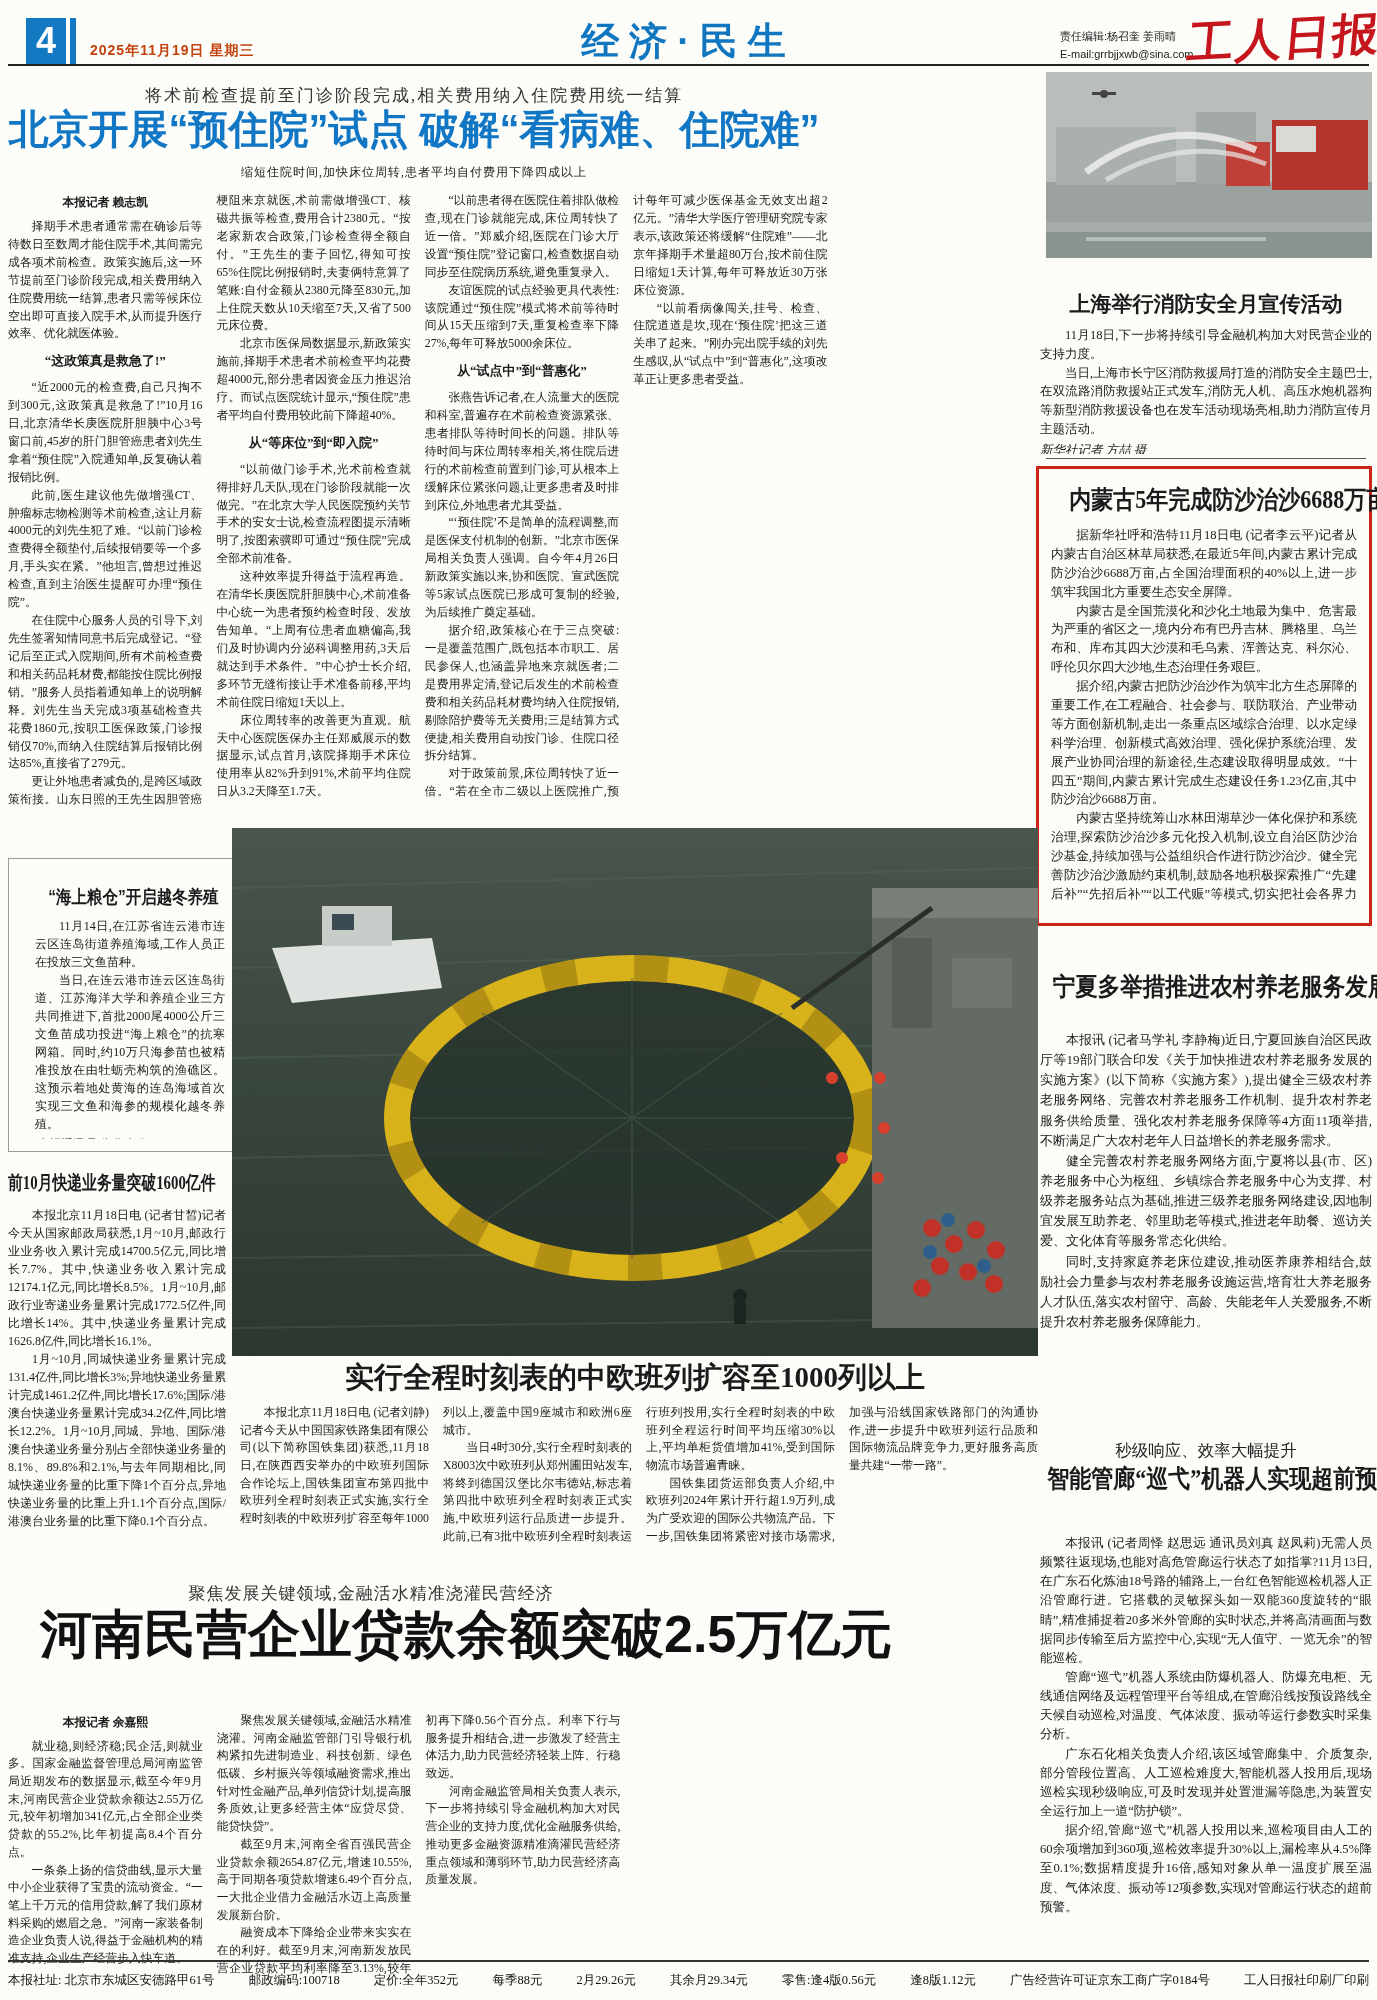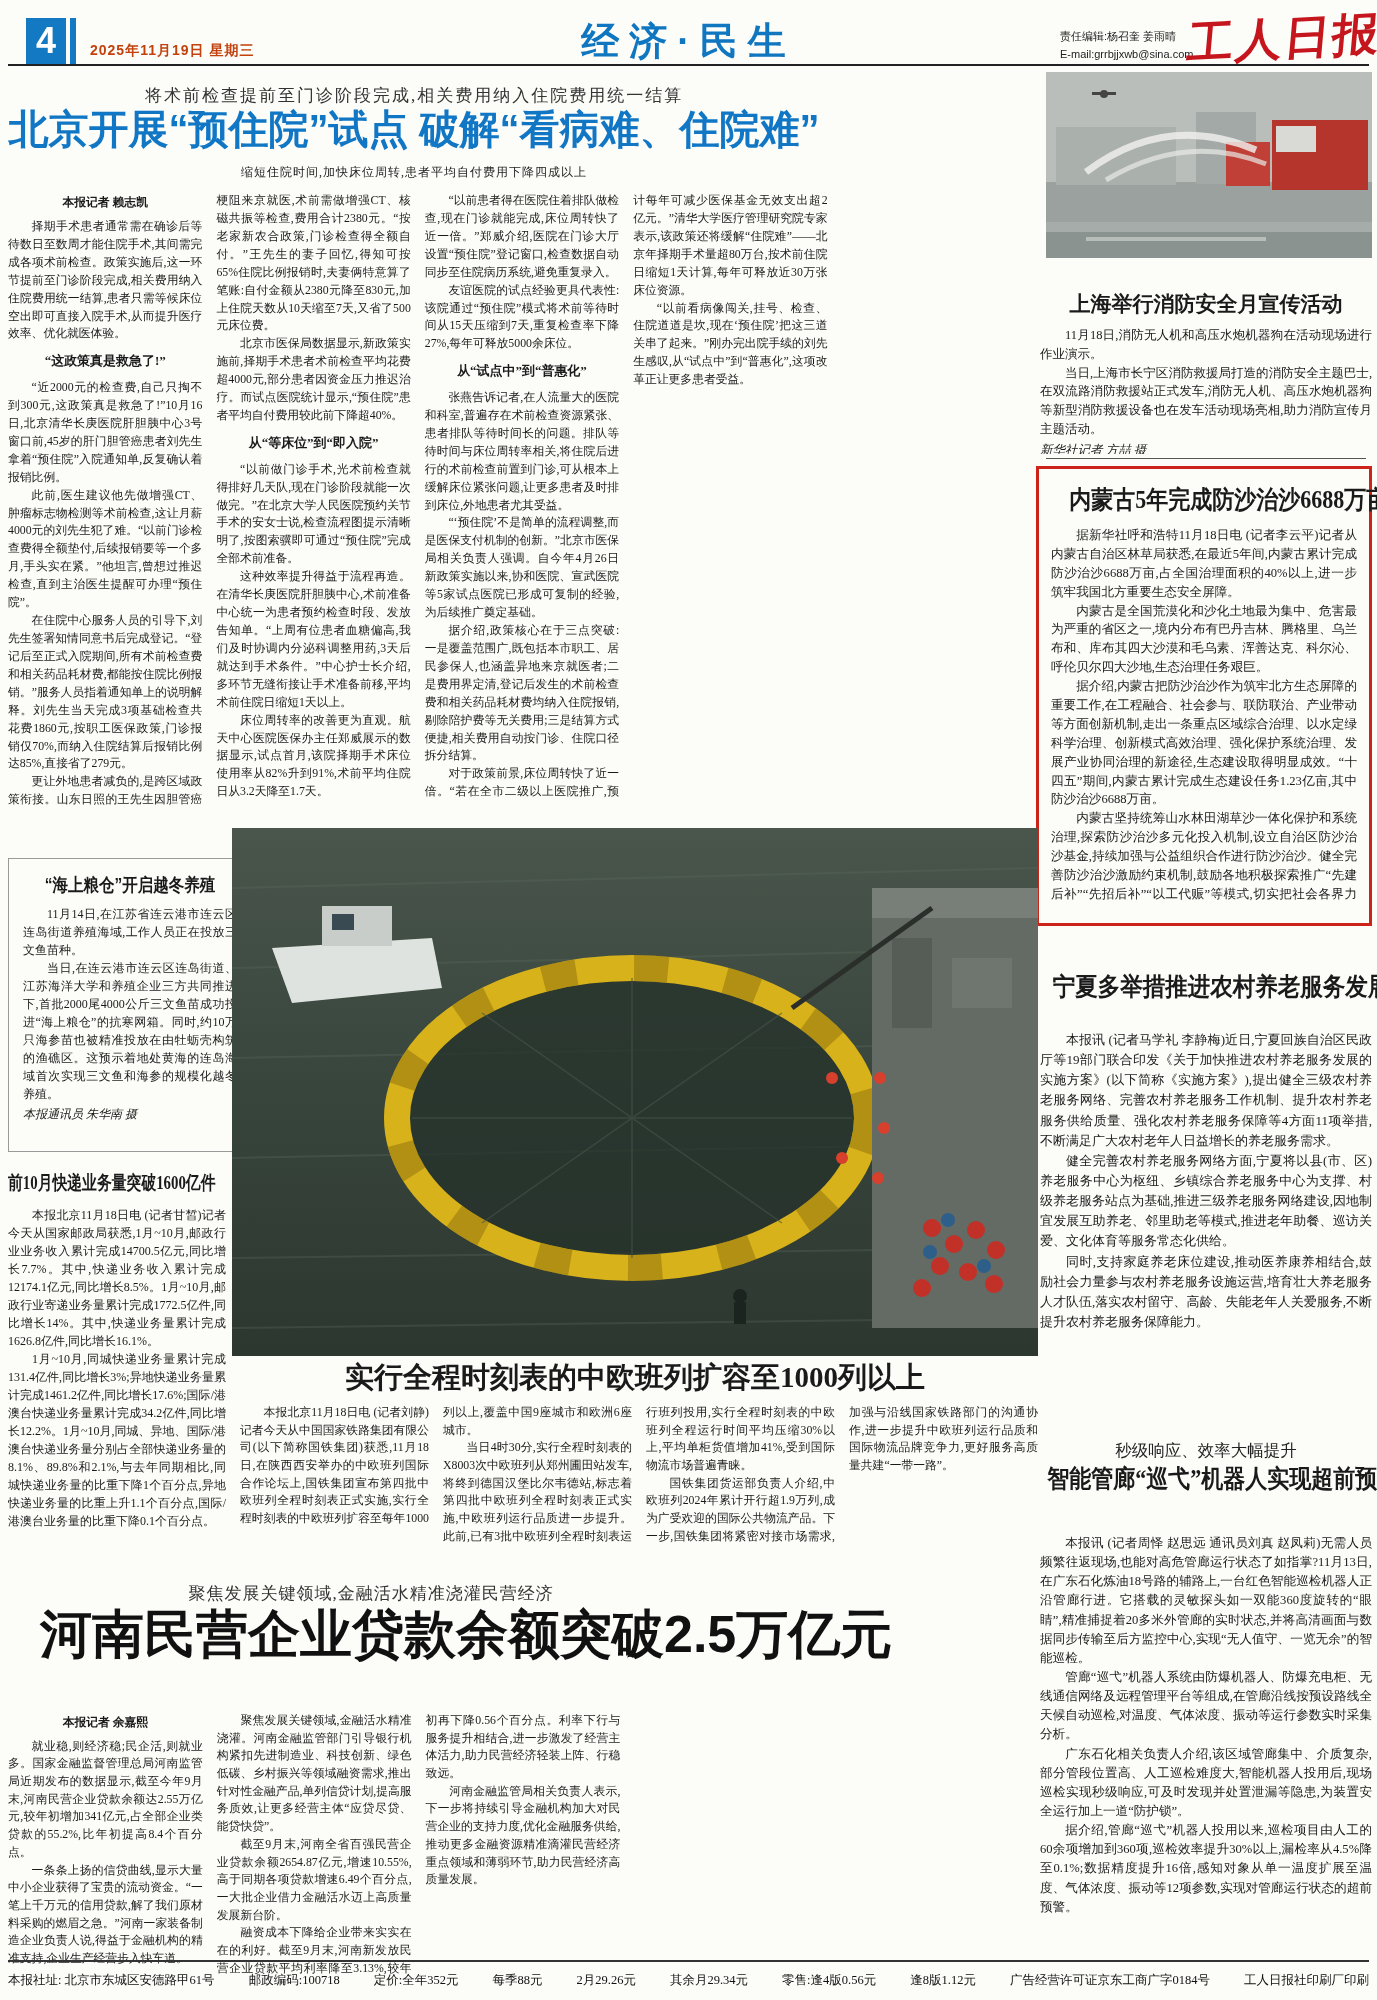"11月18日,消防无人机和高压水炮机器狗在活动现场进行作业演示。" p { text: ,消防无人机和高压水炮机器狗在活动现场进行作业演示 -> ,下一步将持续引导金融机构加大对民营企业的支持力度 }
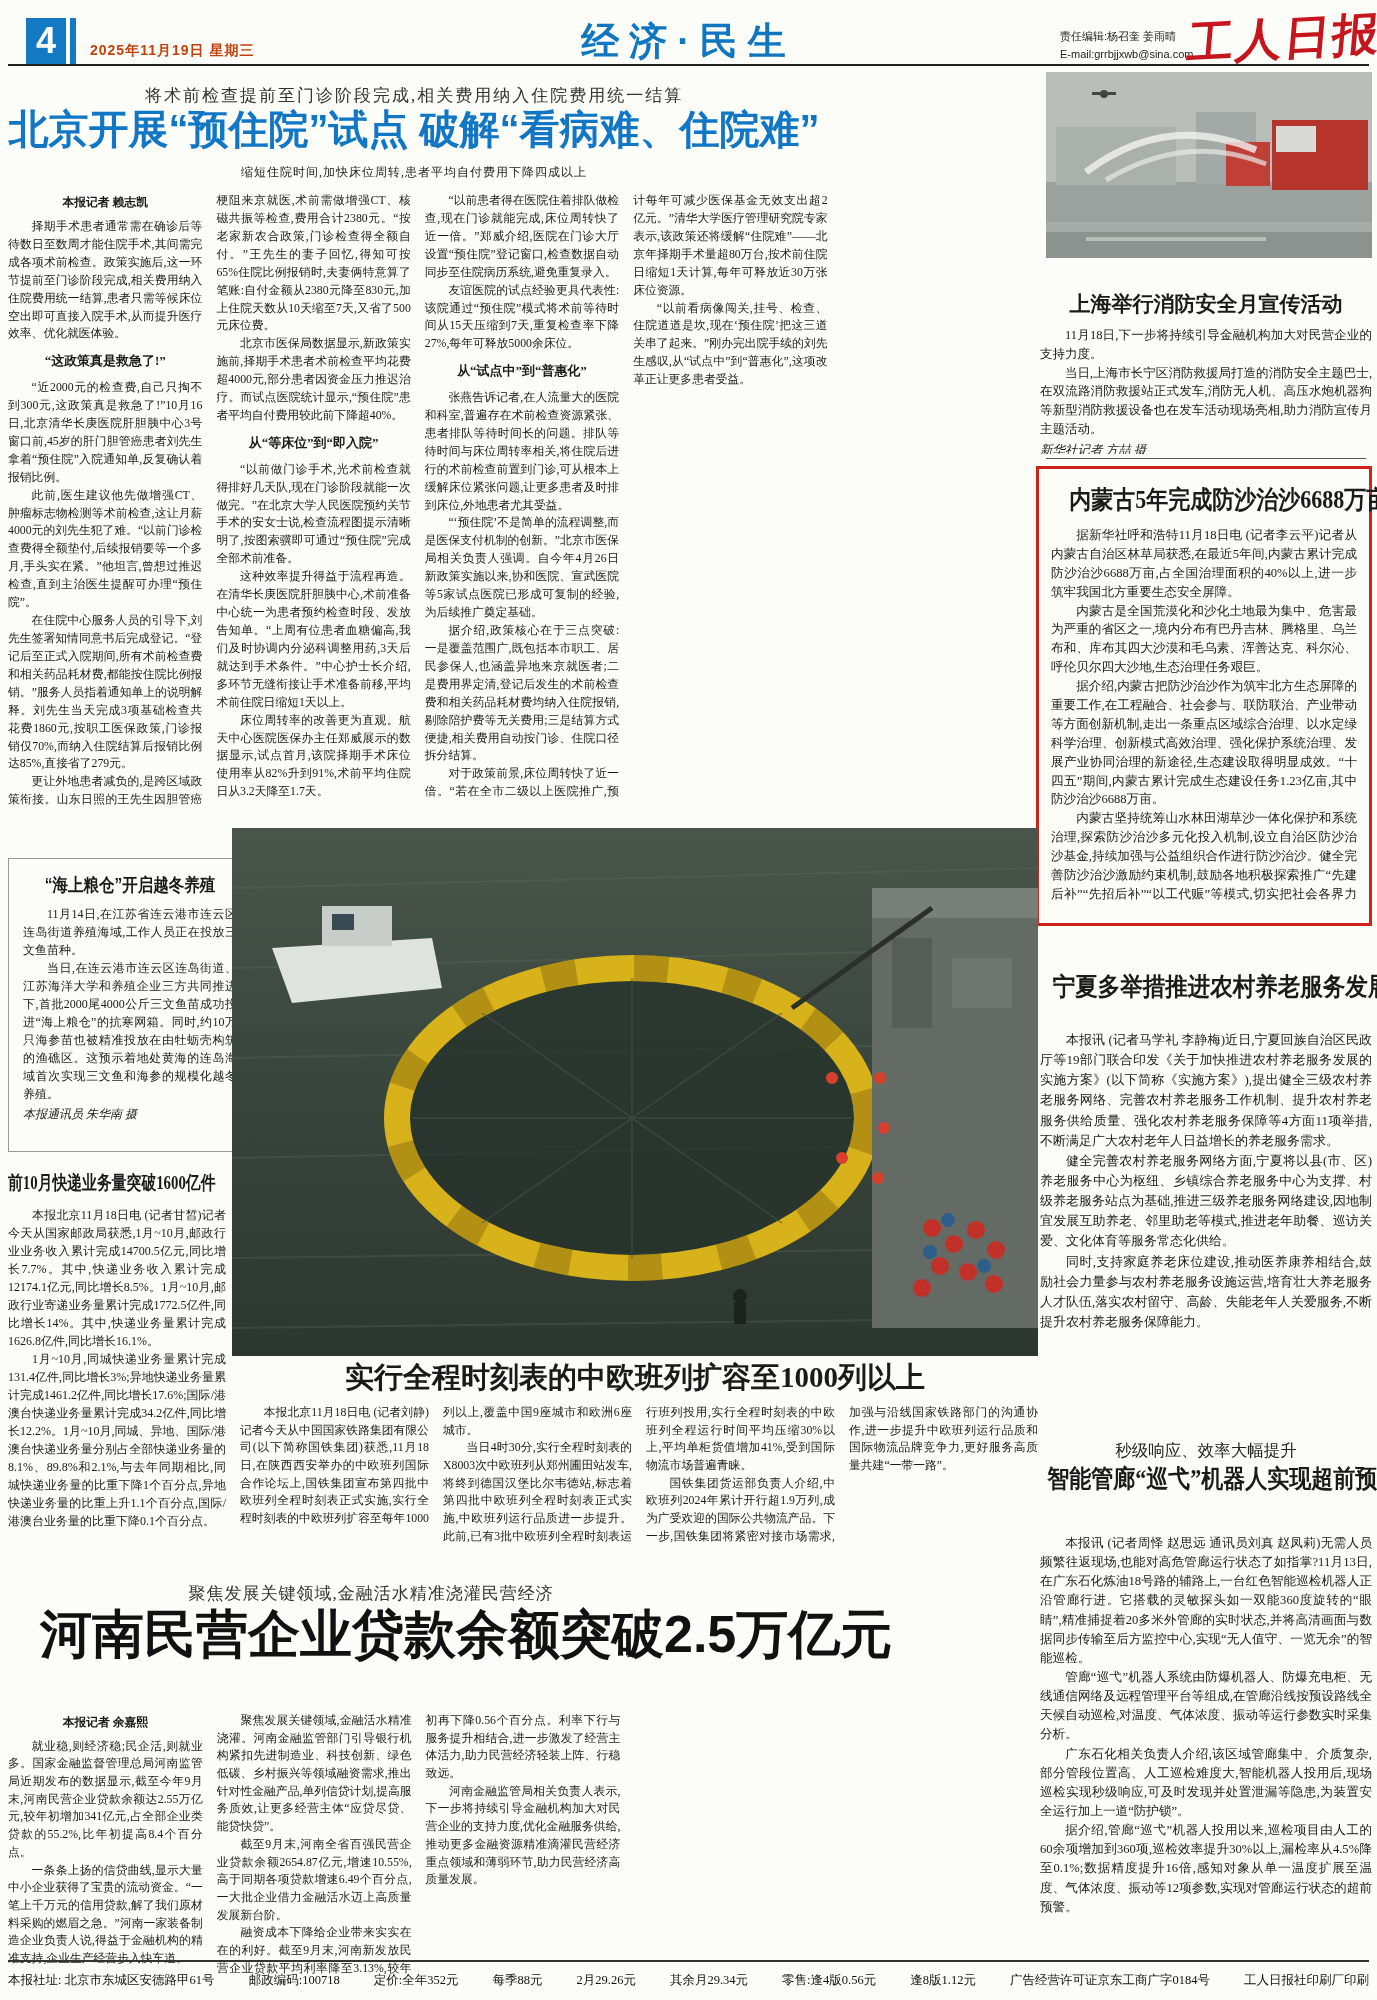"“海上粮仓”开启越冬养殖" .sea-box { padding: 14px -> 26px }
